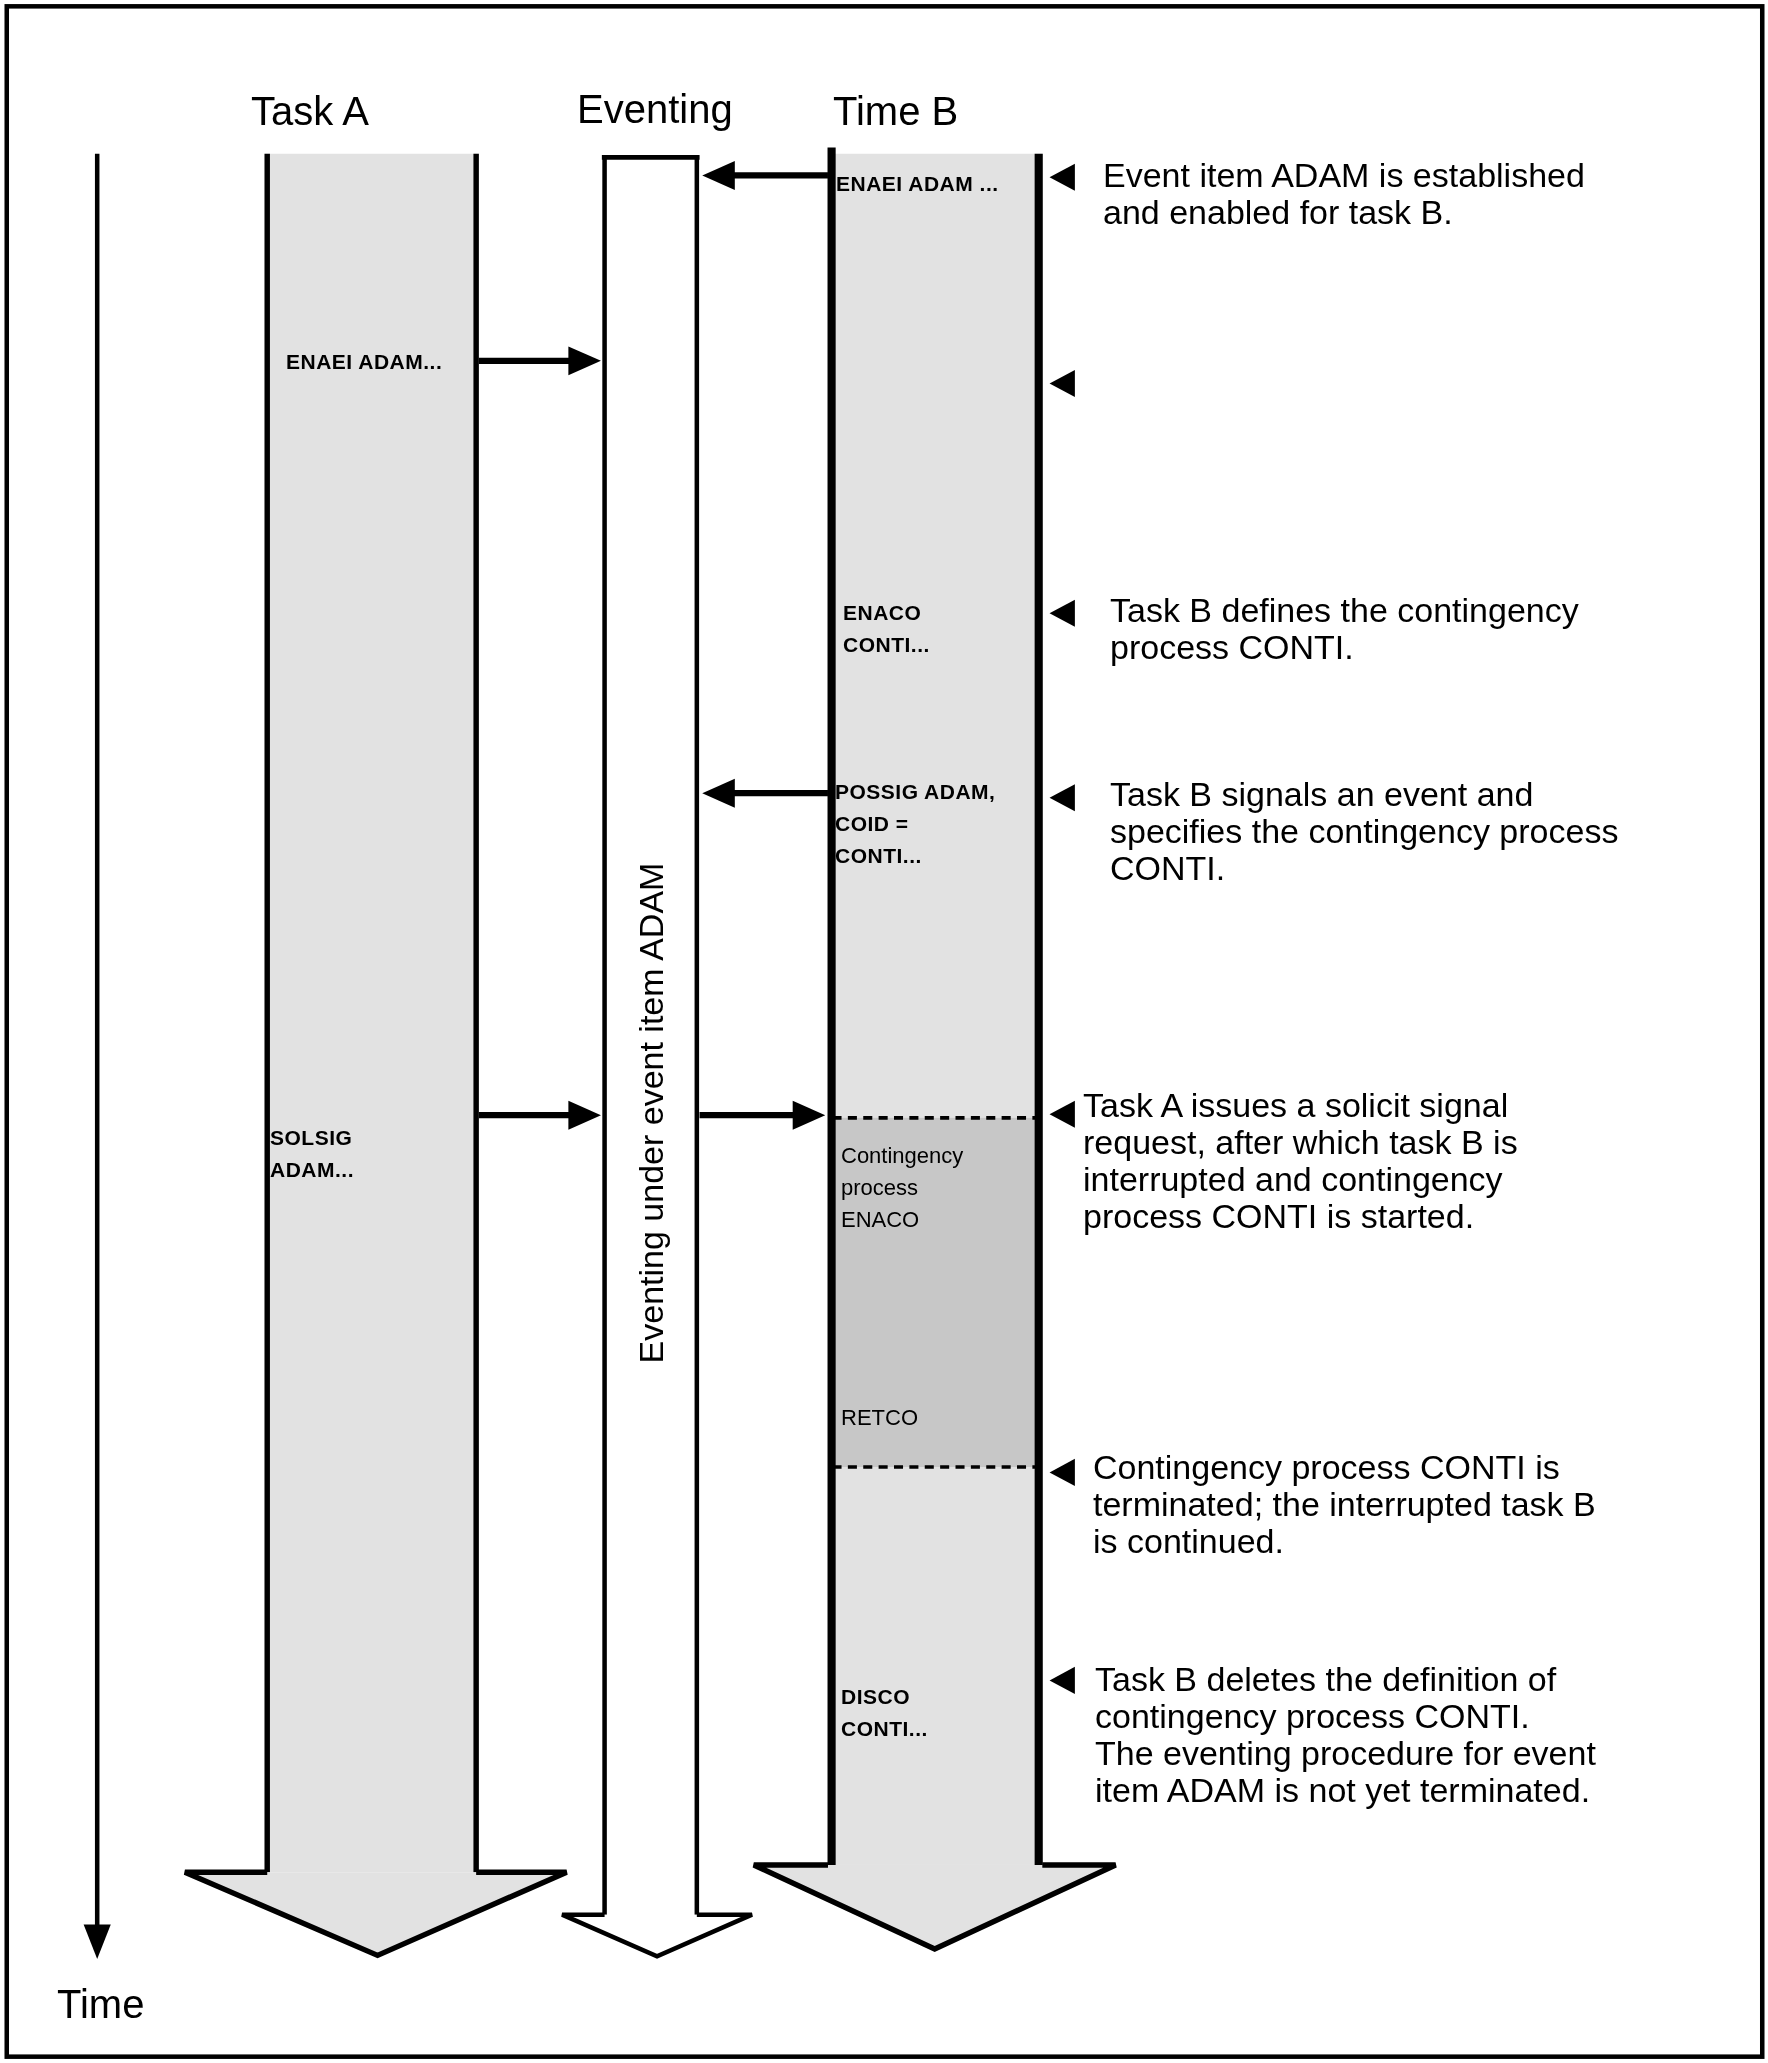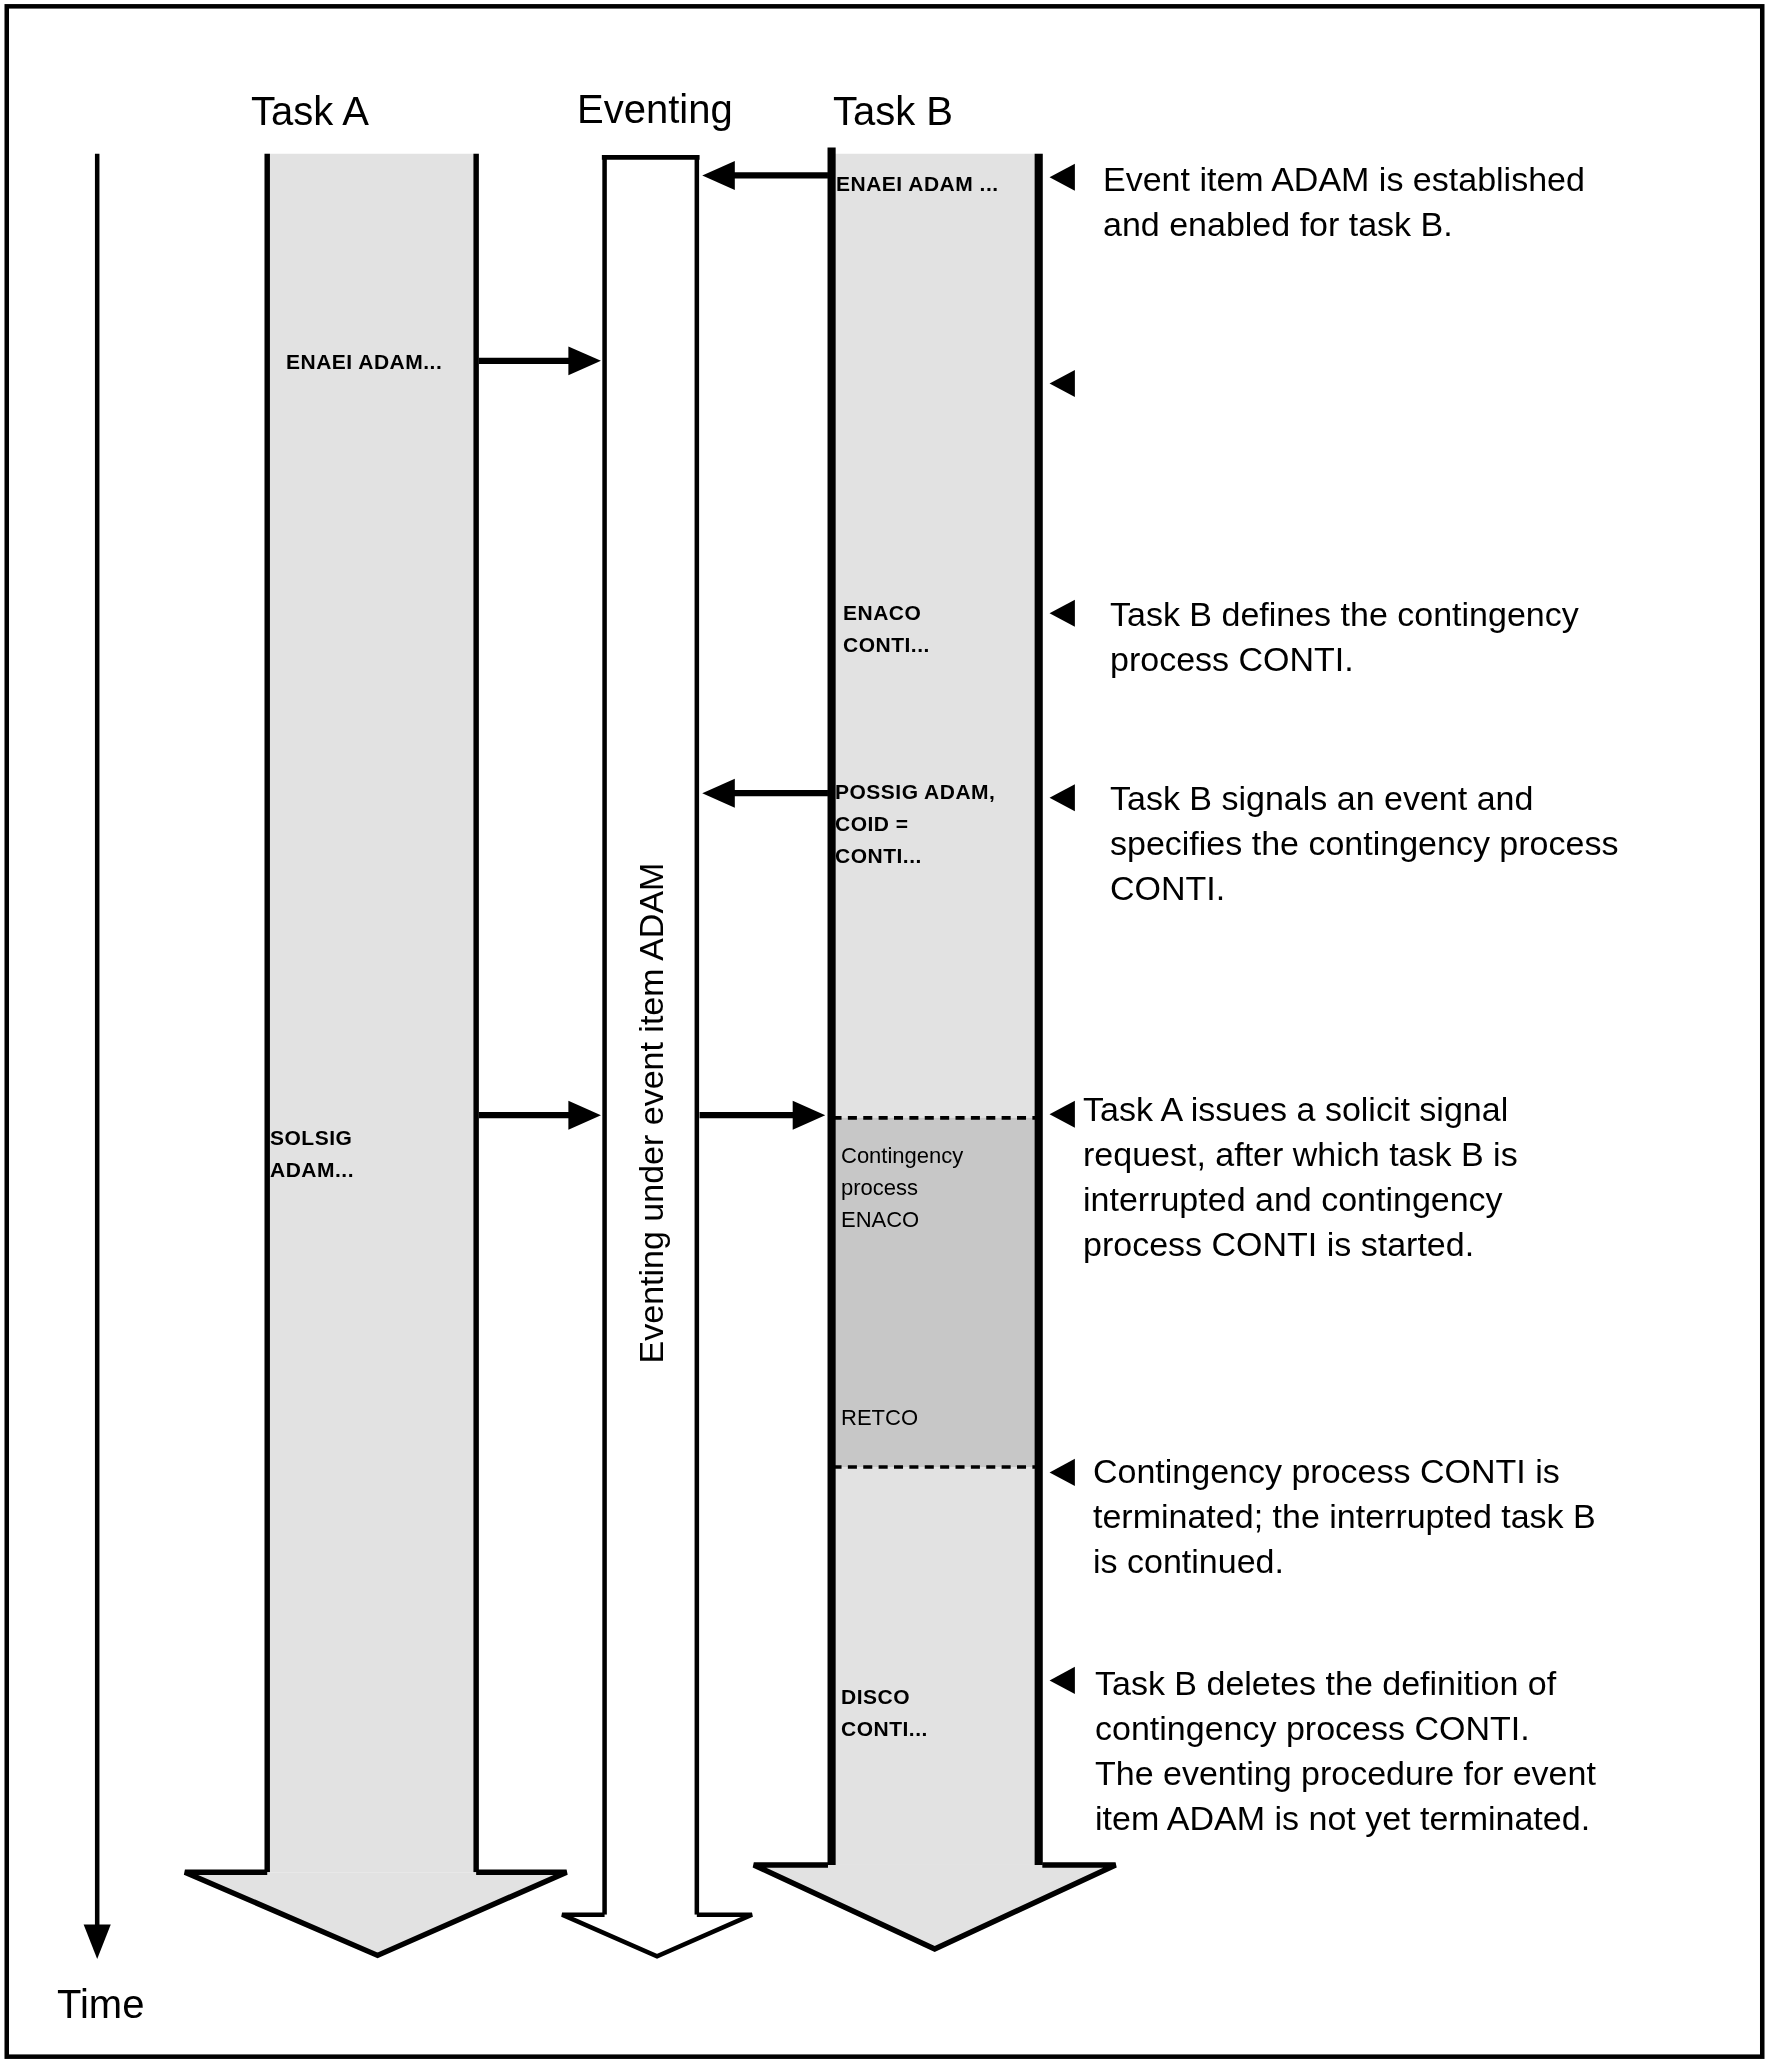"Task B" div.txt { text: Task -> Time }
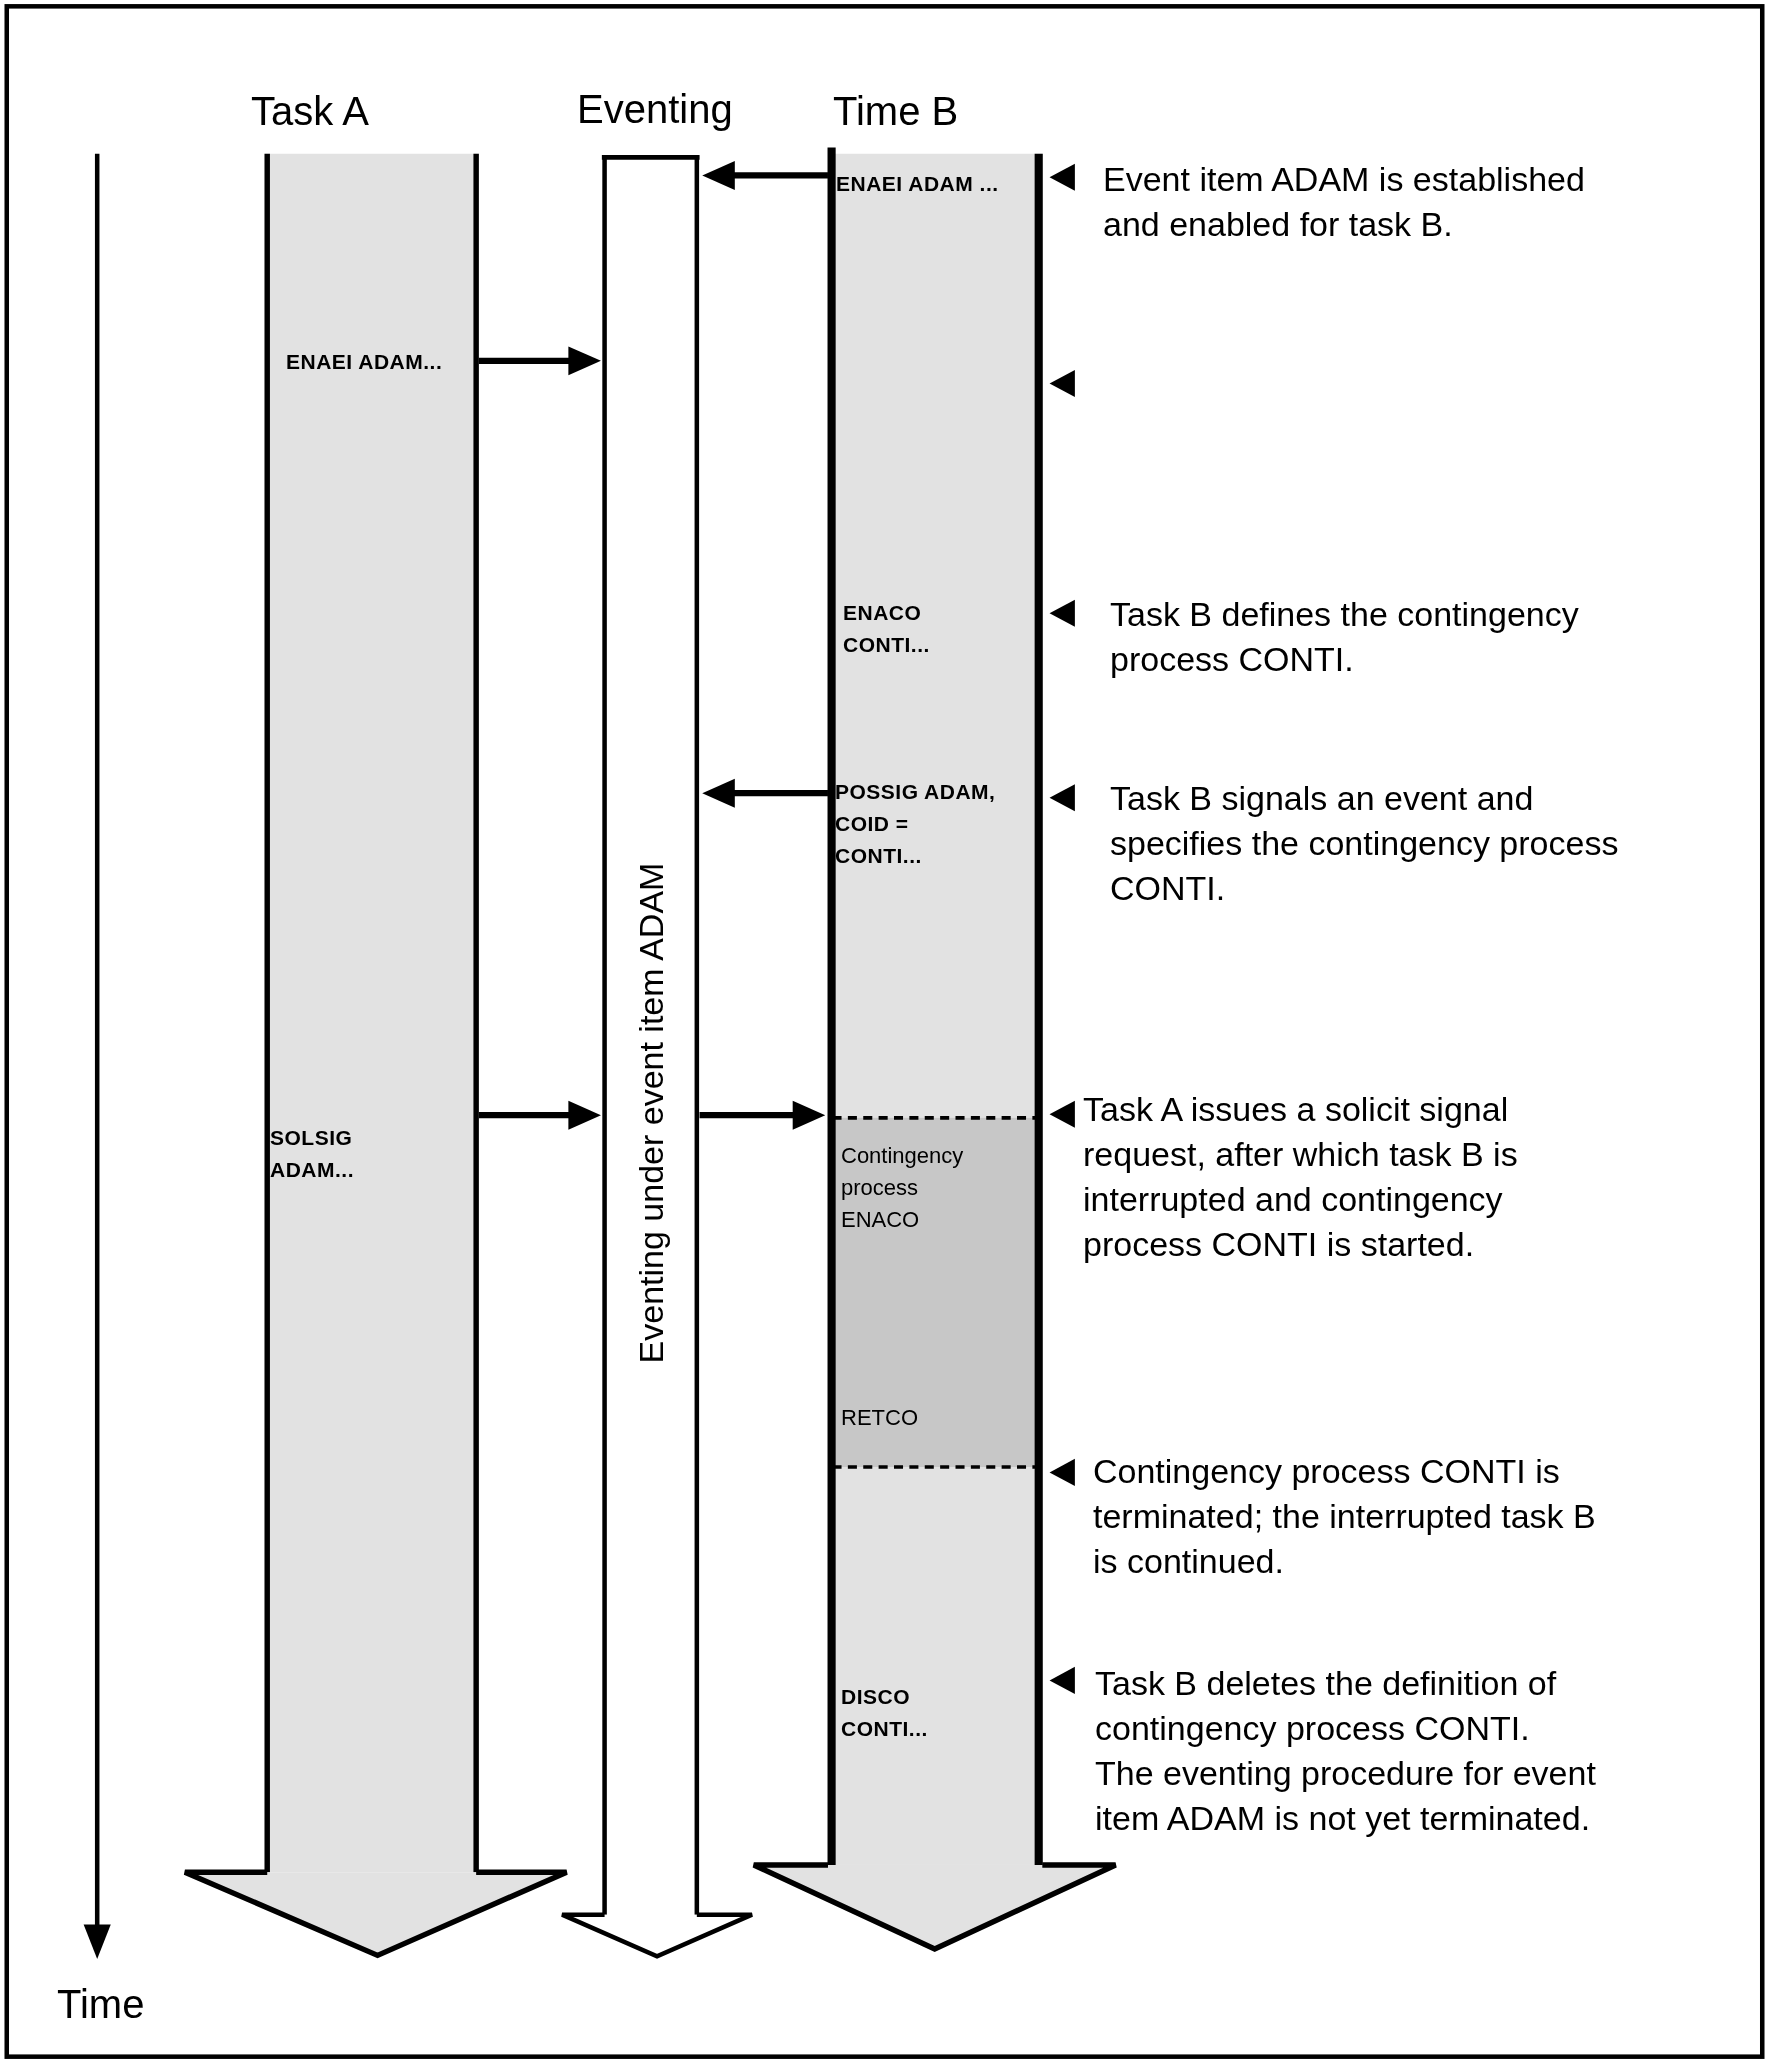"Event item ADAM is established" .ann { line-height: 45px -> 37px }
